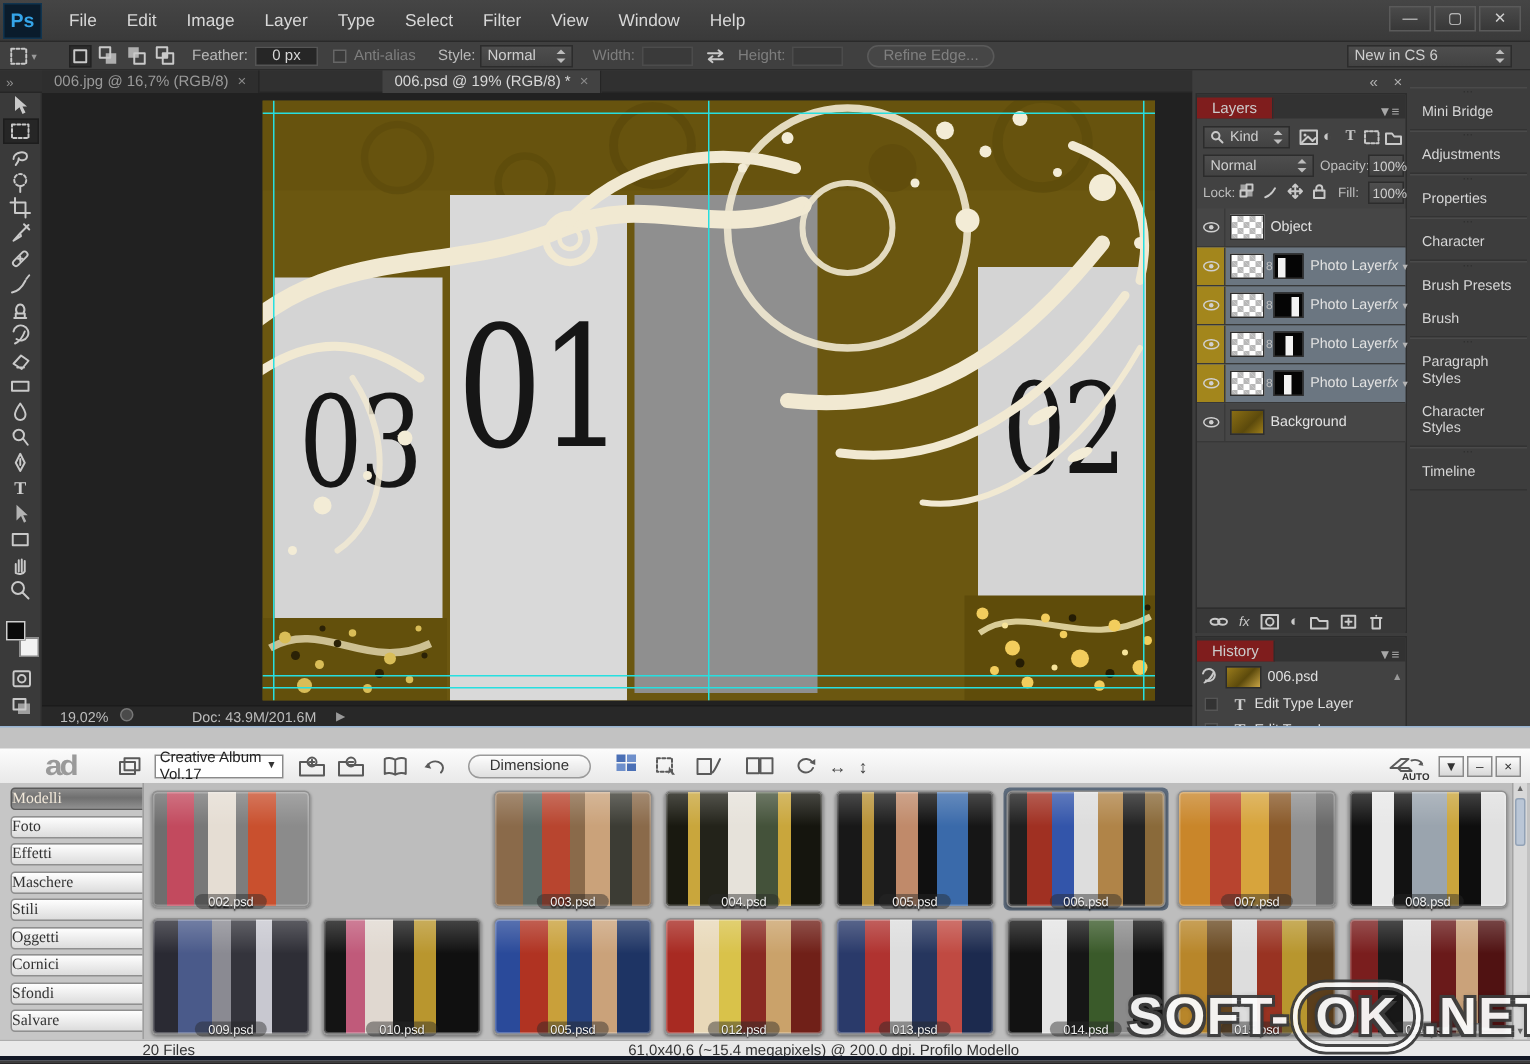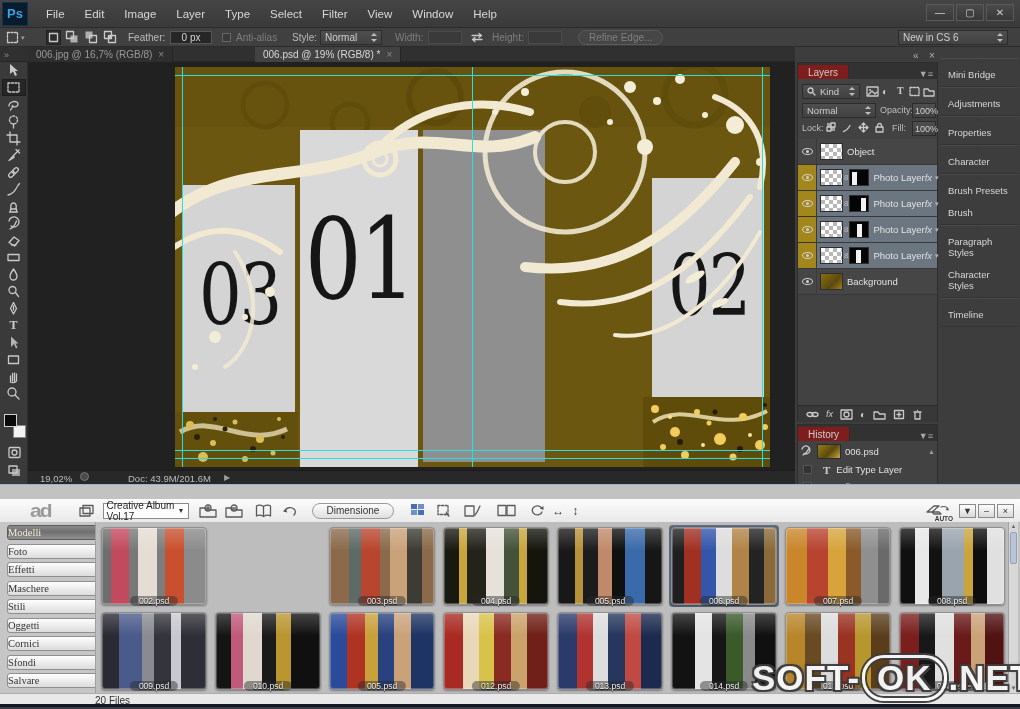"61,0x40,6 (~15.4 megapixels) @ 200.0" span.abs { html: none -> <span>61,0x40,6 (~15.4 megapixels) @ 200.0 dpi. Profilo Modello</span> }
